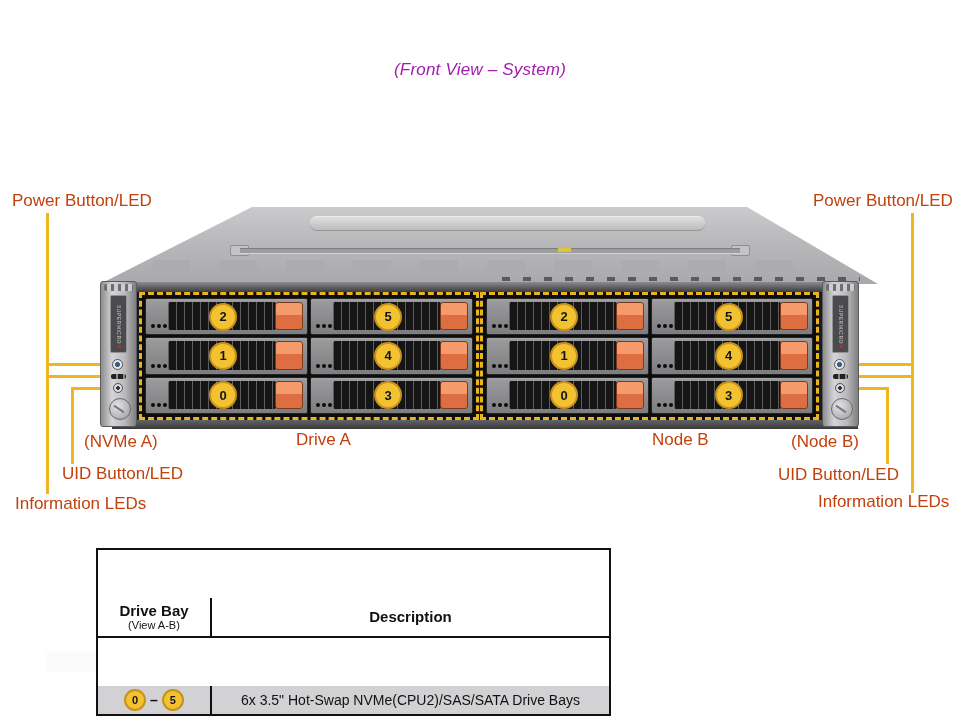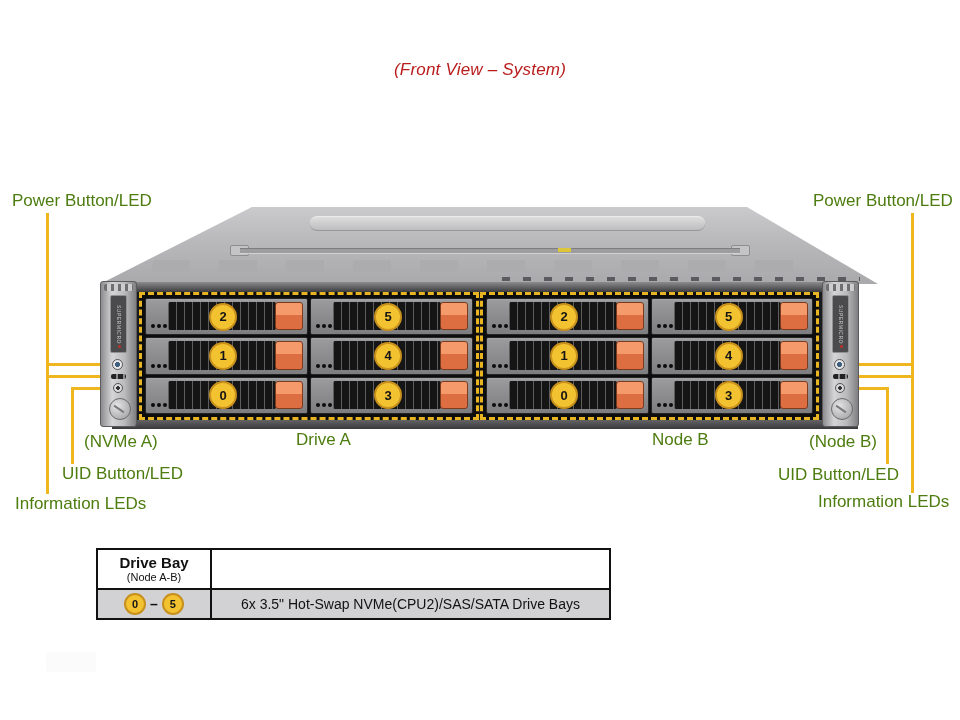"(Front View – System)" .title { color: #b91c1c -> #a21caf }
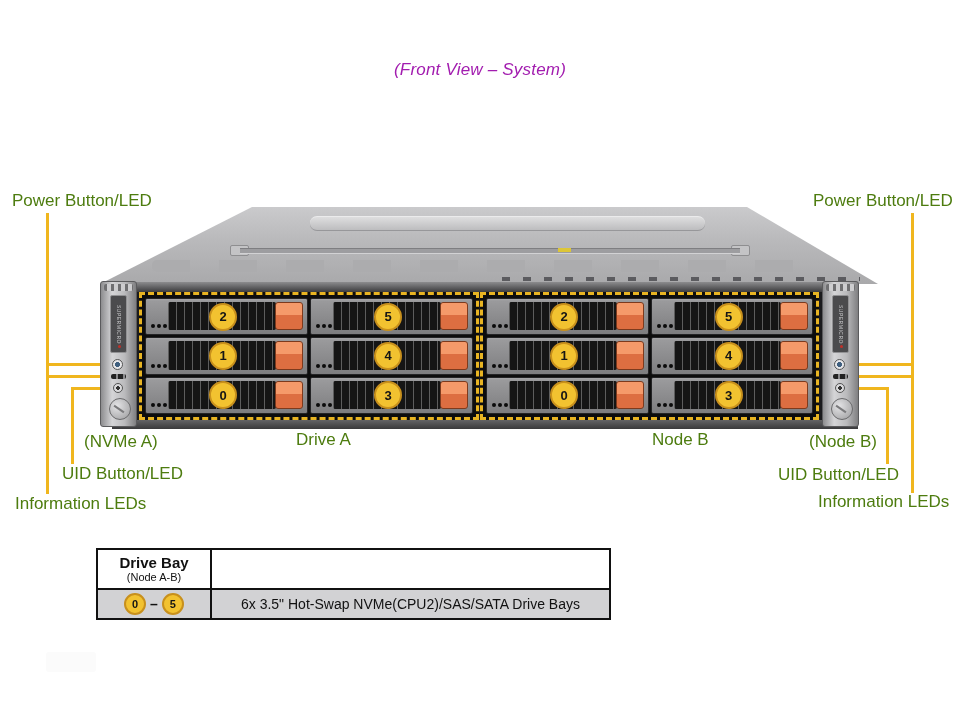"Power Button/LED" .lbl { color: #4d7c0f -> #c2410c }
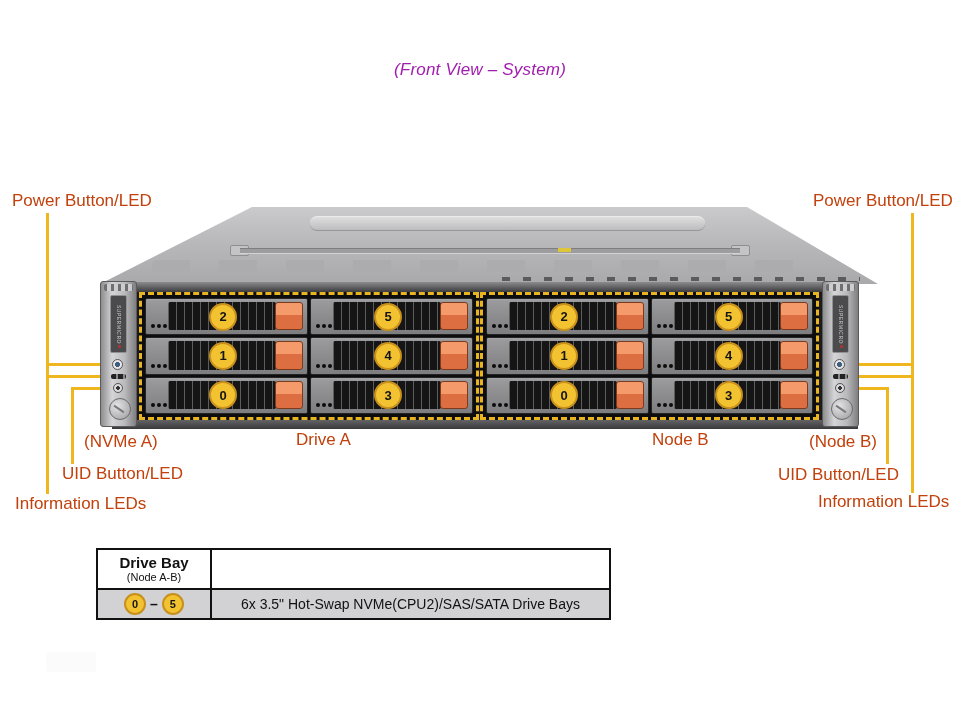"(Node B)" div.lbl { left: 809px -> 791px }
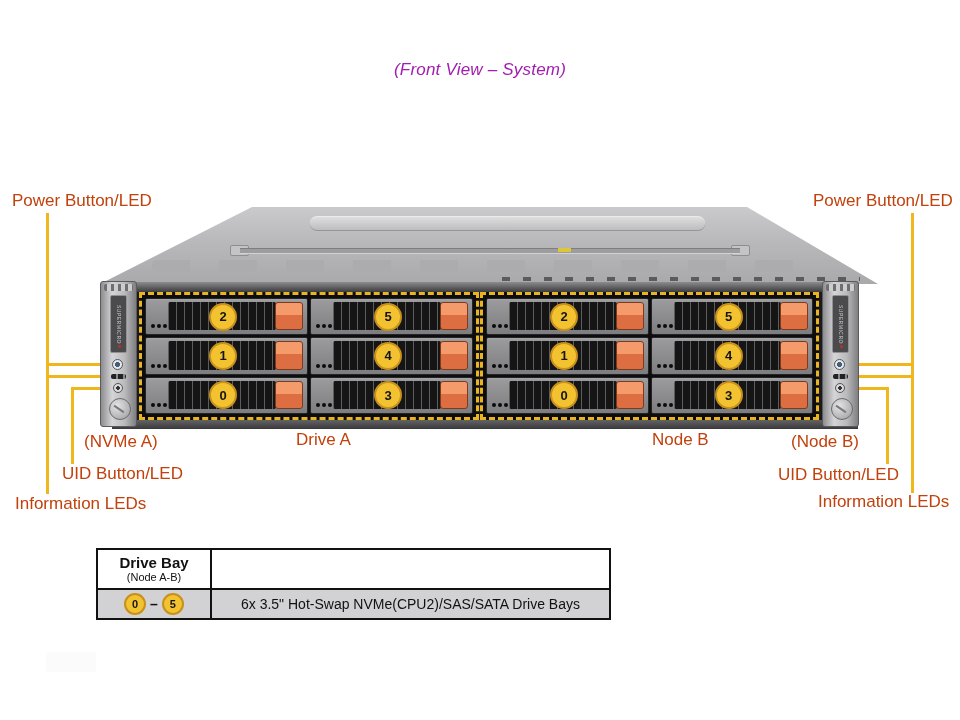"Drive Bay" .tblrow { margin-top: none -> 48px }
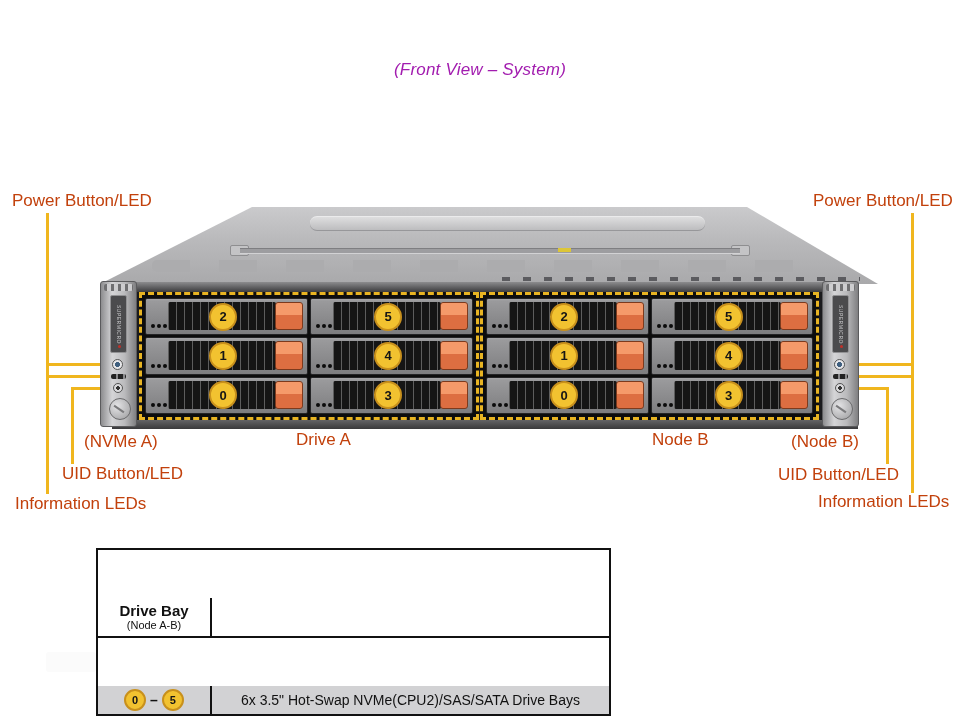"(Node A-B)" div.th2 { text: Node -> View }
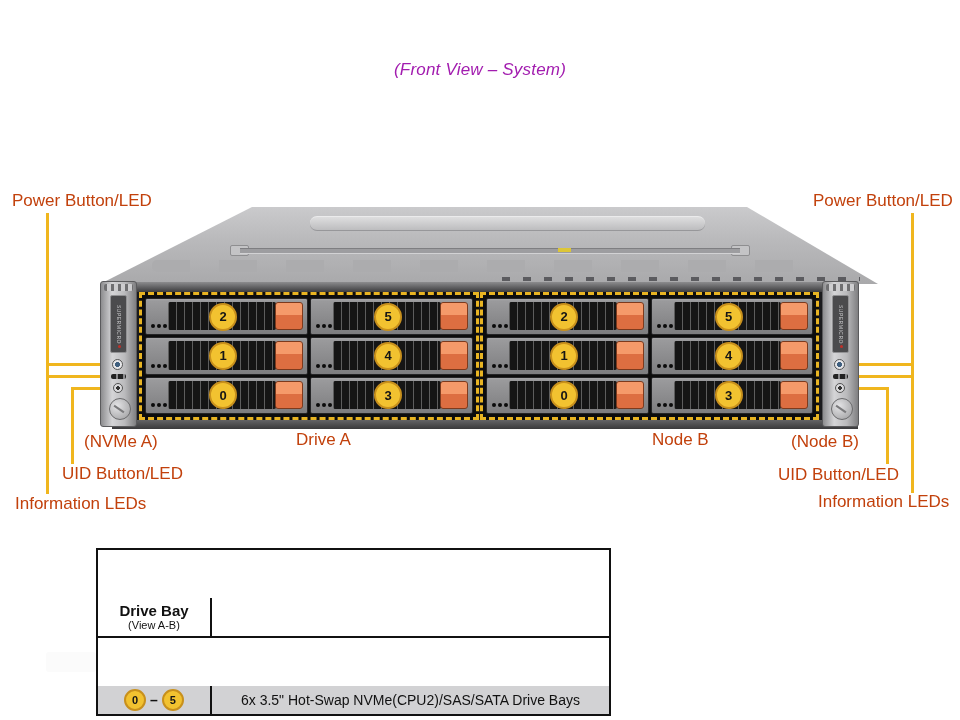"Description" div.c2 { html: none -> <div> <div>Description</div> </div> }
